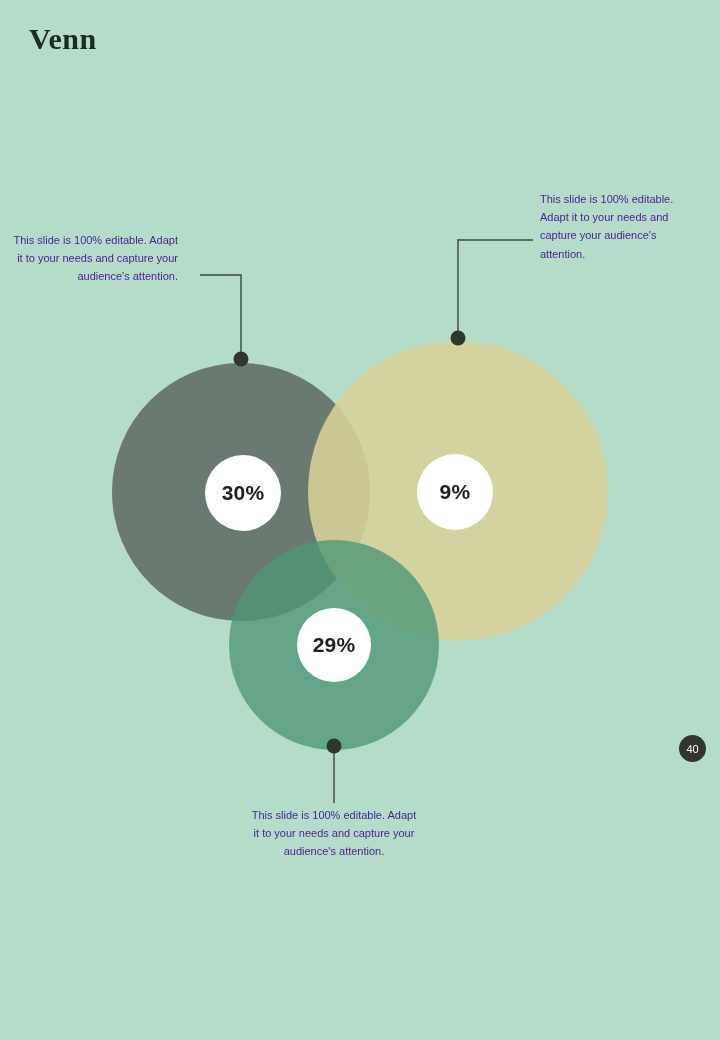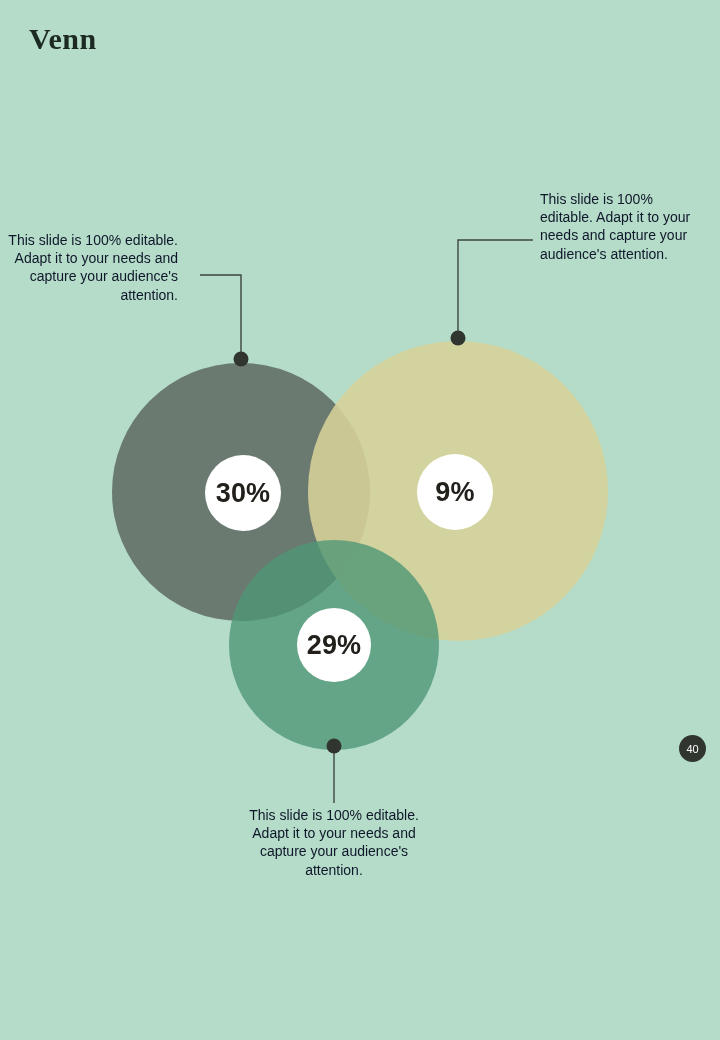"This slide is 100% editable." .caption { color: #0f172a -> #4c1d95; font-size: 14px -> 11px }
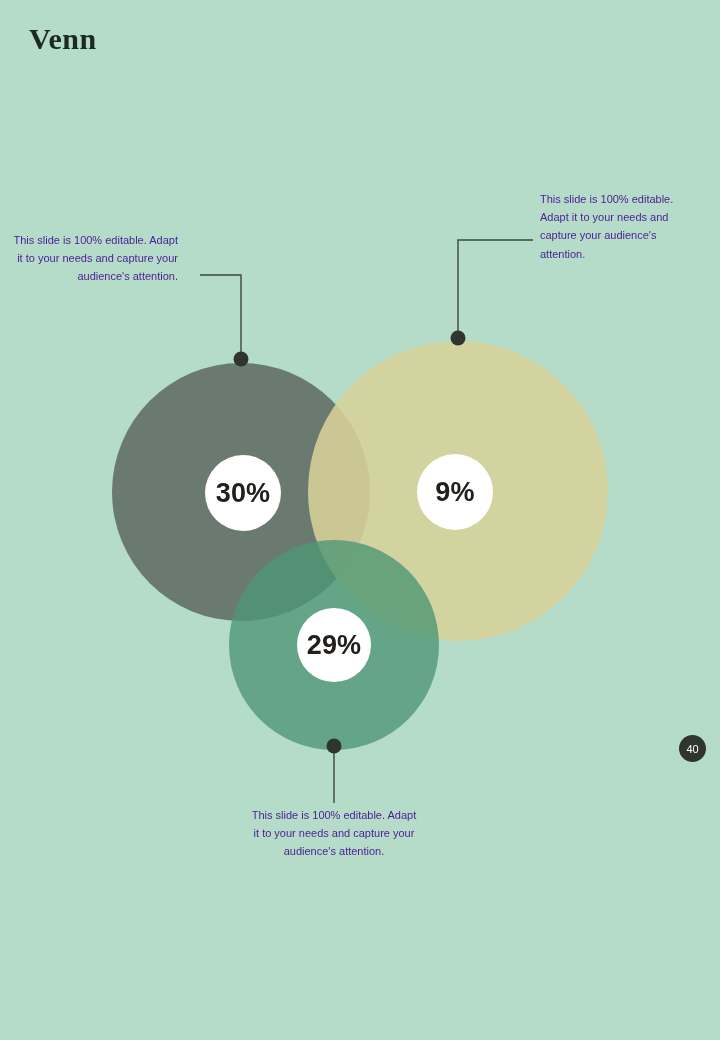"30%" .value-bubble { font-size: 27px -> 21px }
